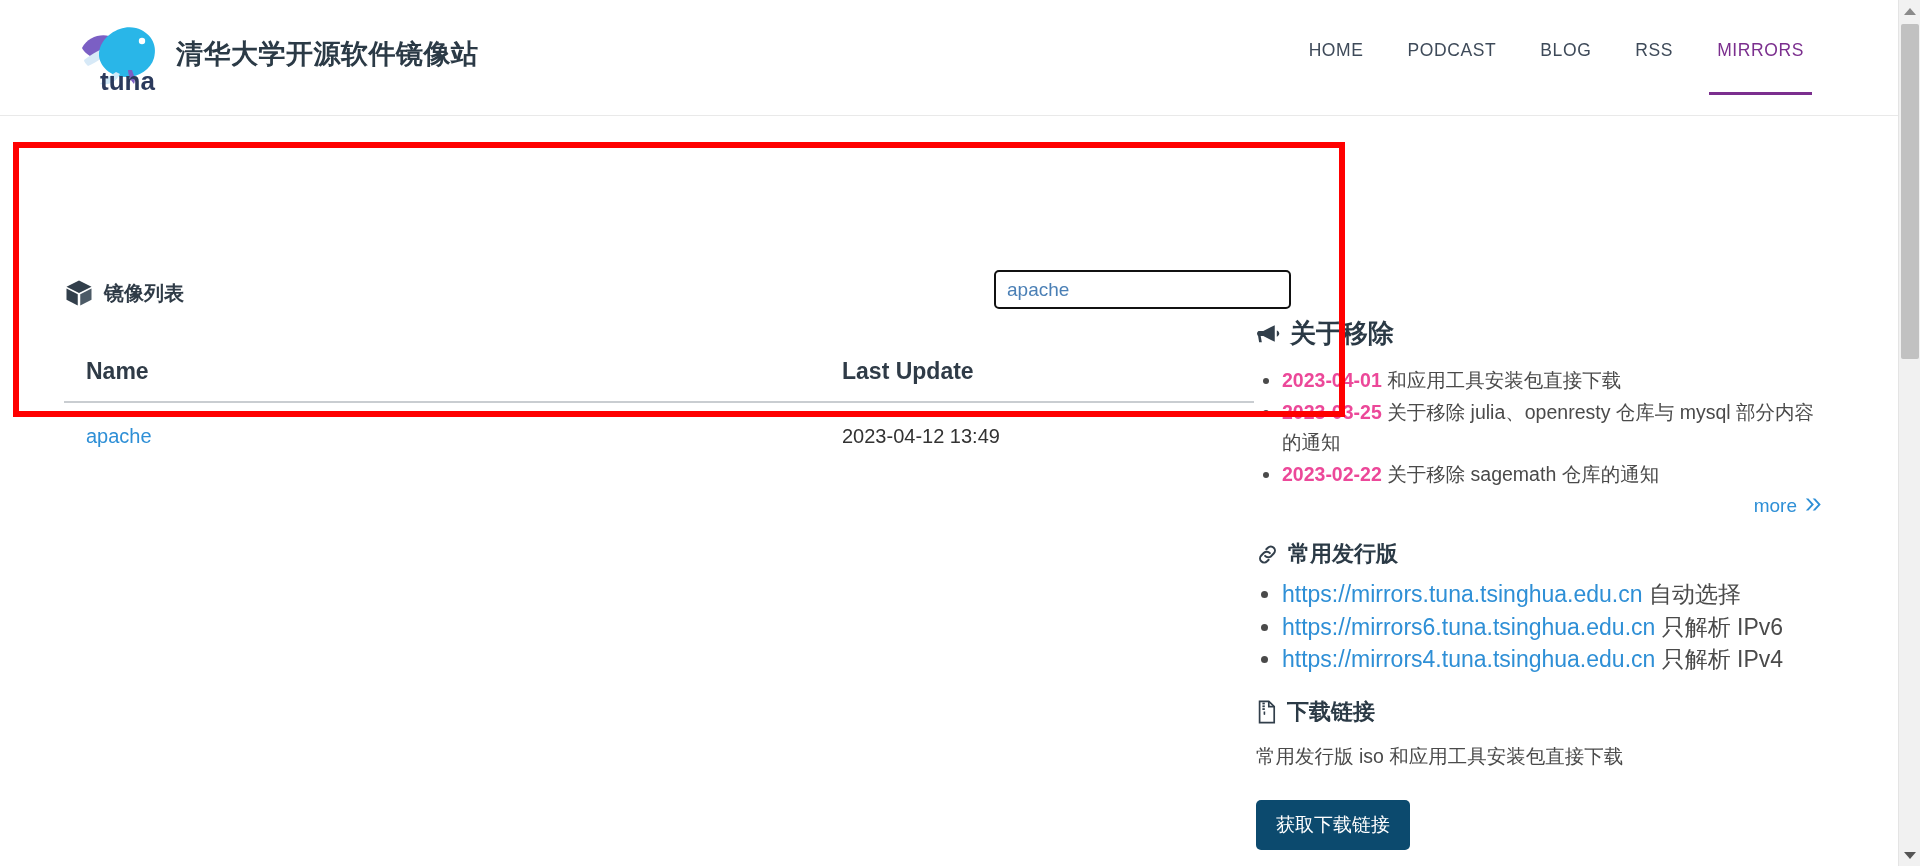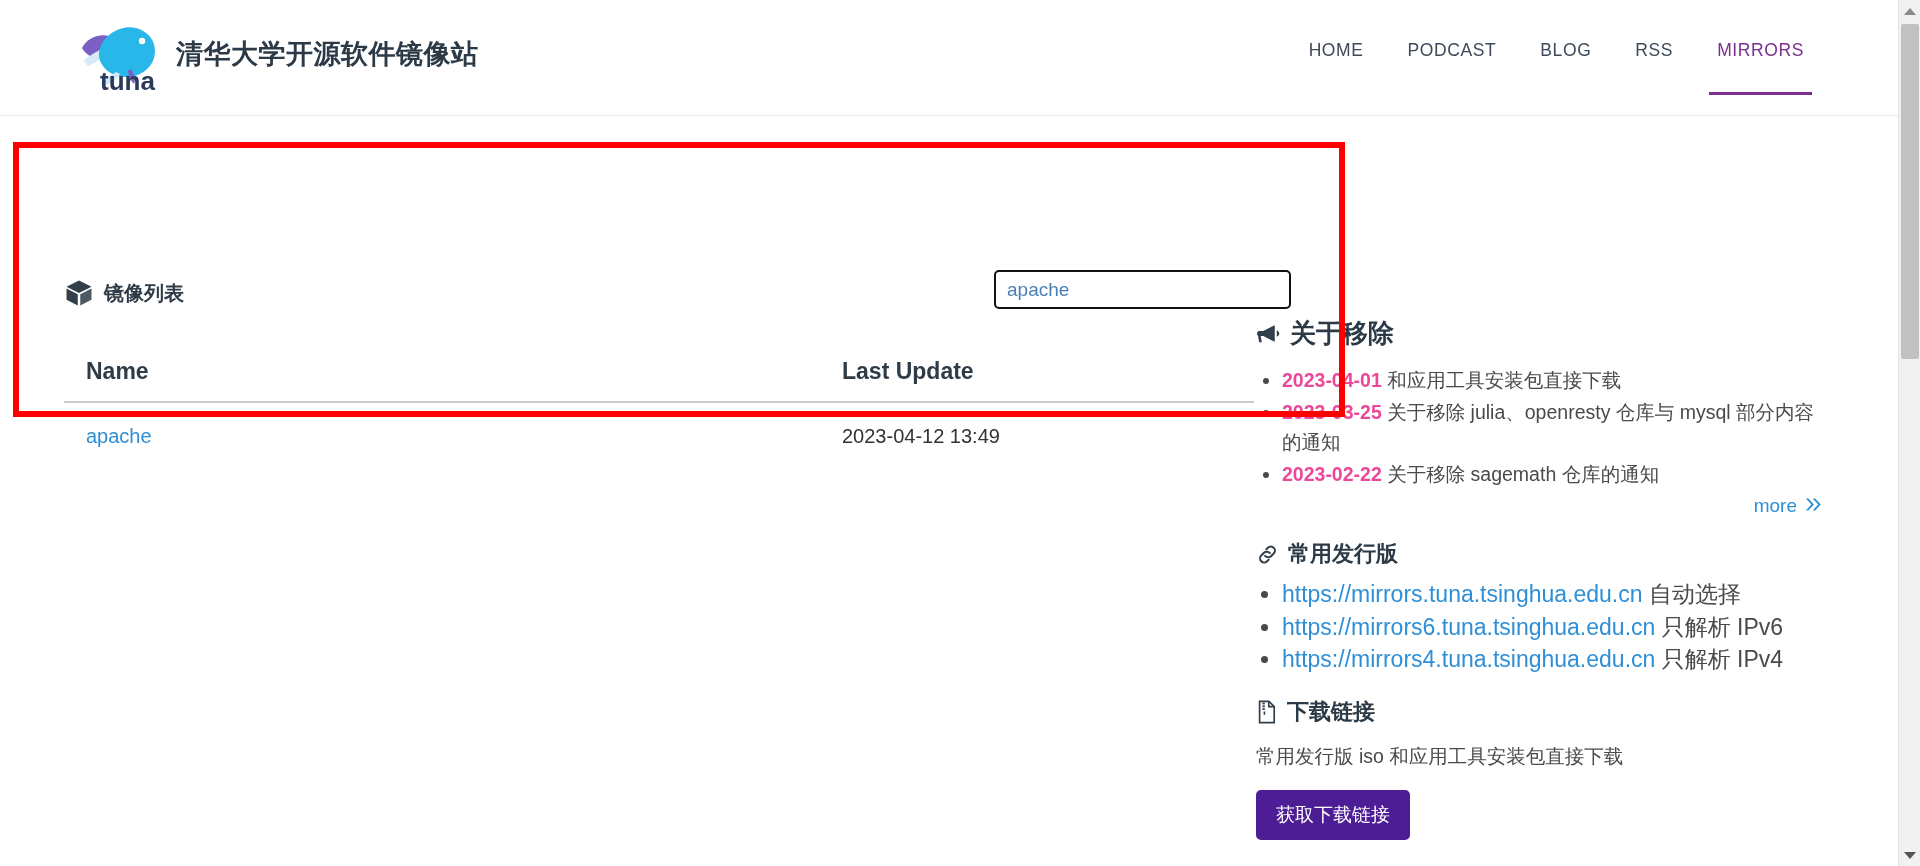"获取下载链接" .dl-btn { background: #4c1d95 -> #0c4a6e; margin-top: none -> 10px }
